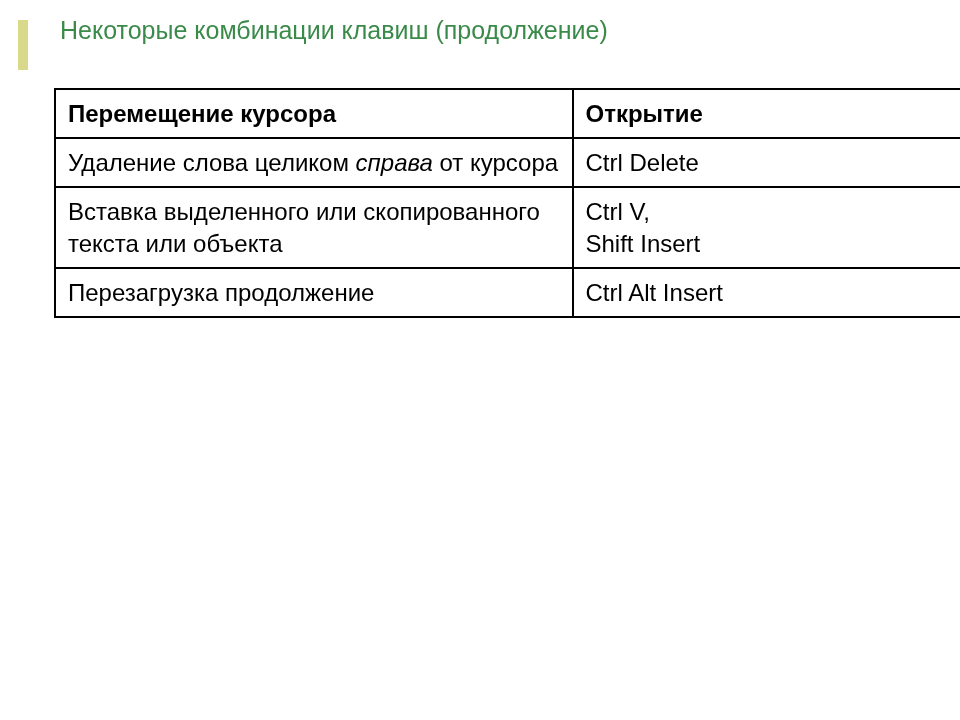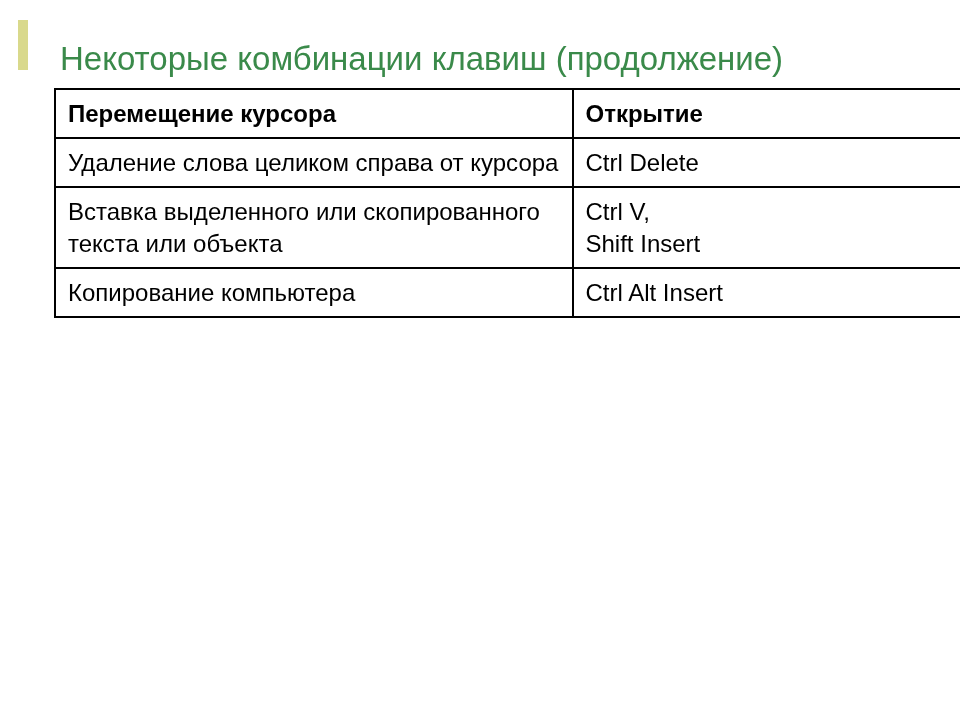"Некоторые комбинации клавиш" .slide-title { font-size: 33px -> 25px; top: 40px -> 16px }
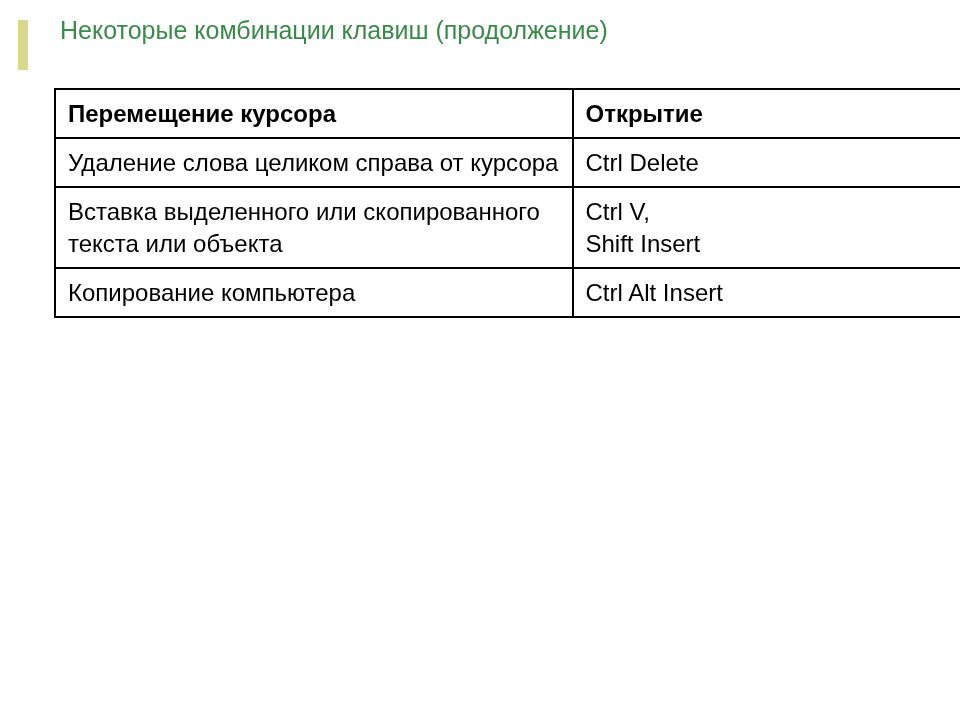"справа" .italic { font-style: none -> italic }
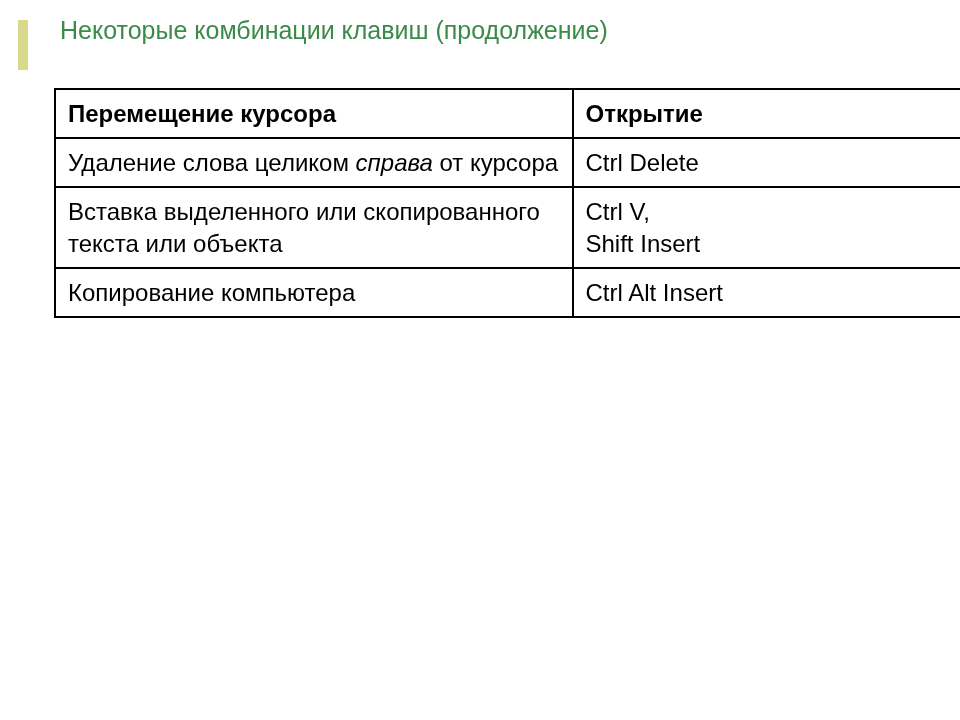"Копирование компьютера" span { text: Копирование компьютера -> Перезагрузка продолжение }
